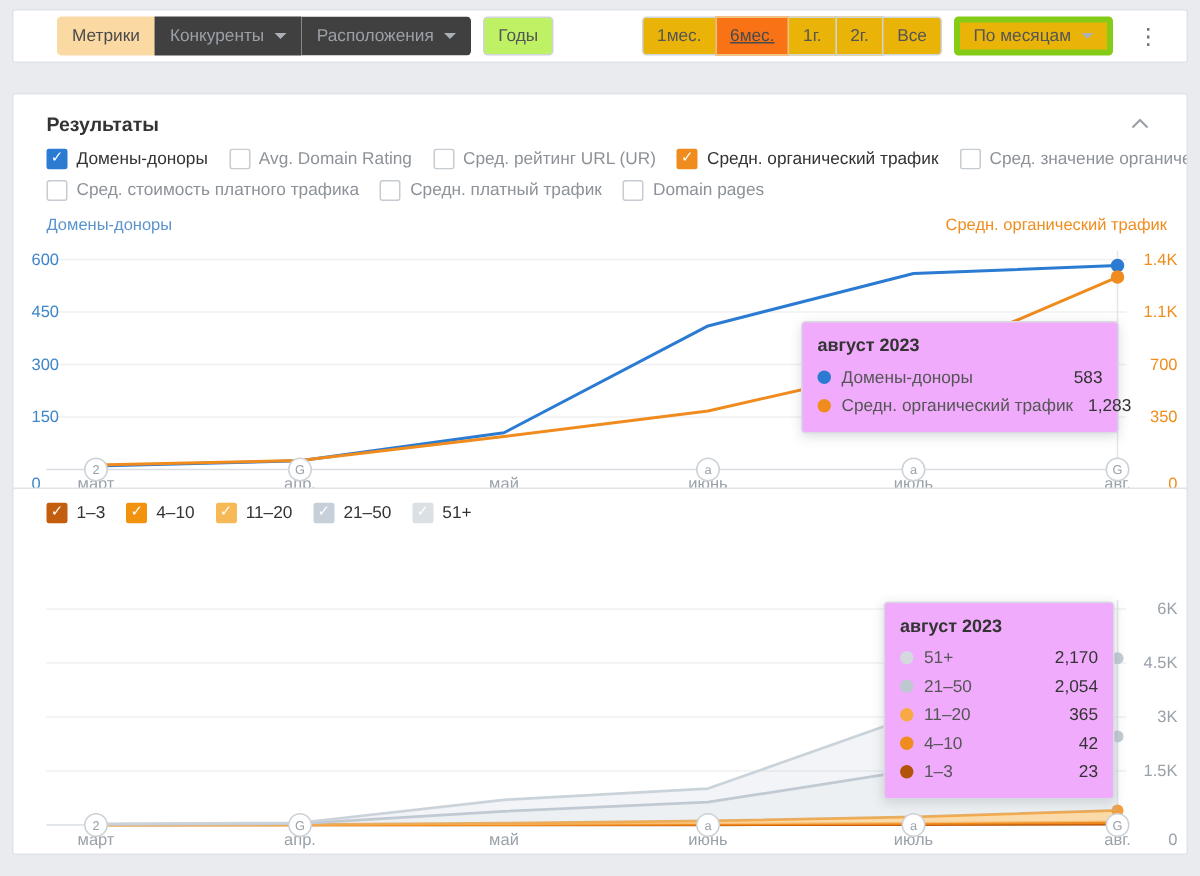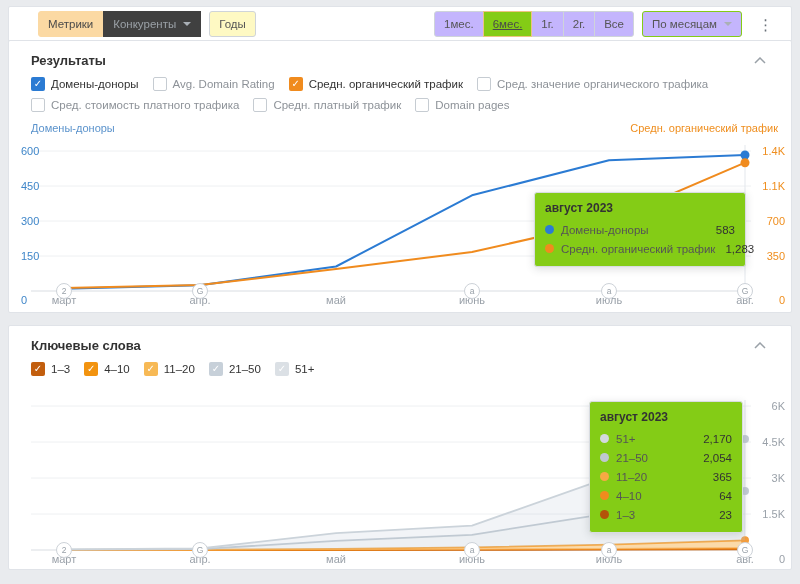"Расположения" button.btn { html: none -> <button> <span>Расположения</span> <span></span> </button> }
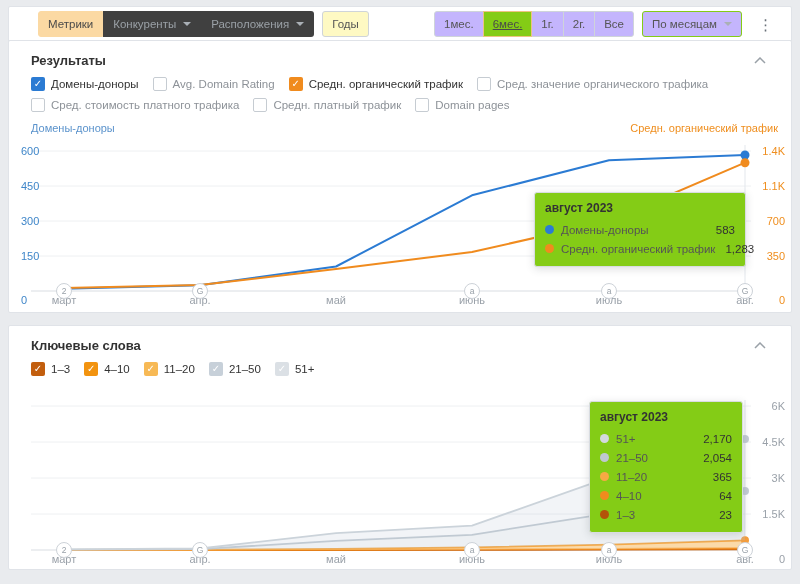"Годы" .btn.outline { background: #fef9c3 -> #bef264 }
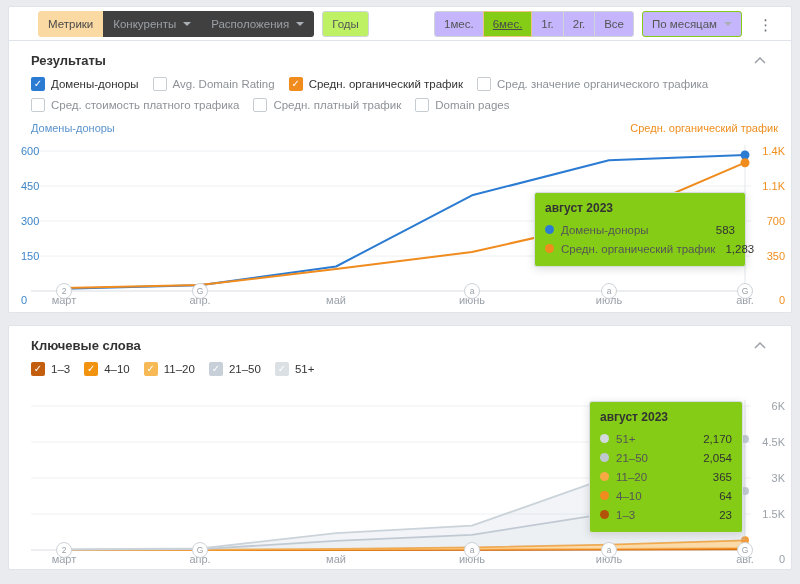"1мес." .btn { background: #c4b5fd -> #eab308 }
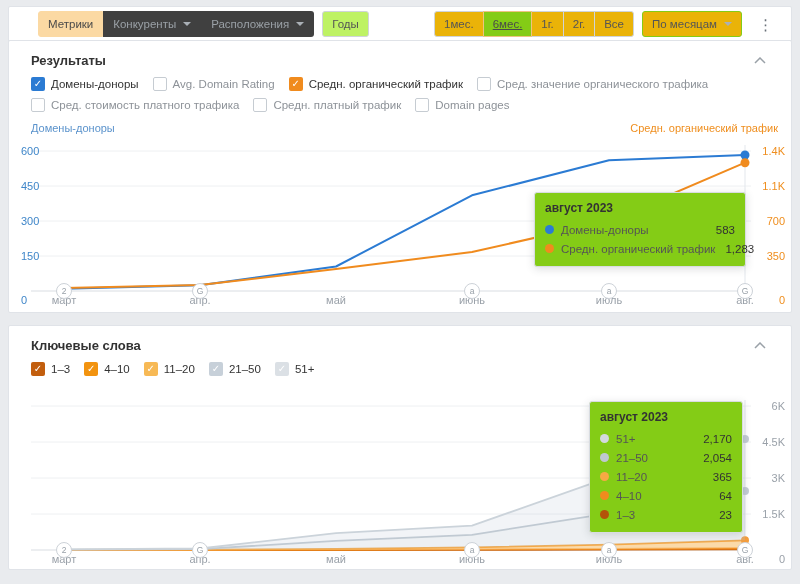"6мес." .seg.active { background: #84cc16 -> #f97316 }
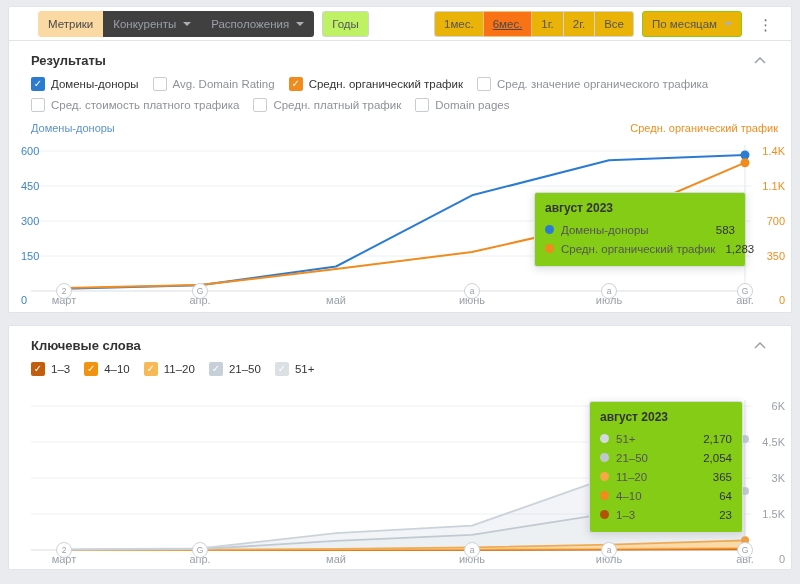"По месяцам" #granularity { border: 1px solid #84cc16 -> 4px solid #84cc16 }
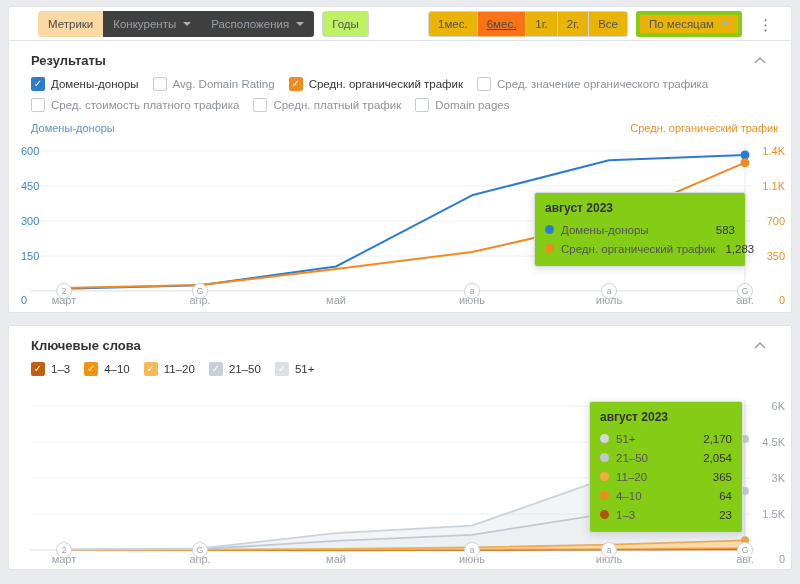"Результаты" #results-card { top: 40px -> 62px }
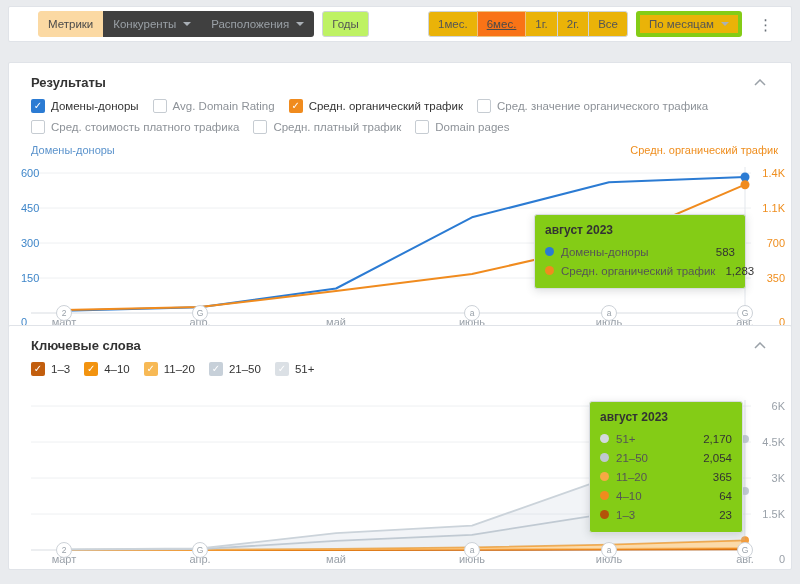"Сред. рейтинг URL (UR)" label.chk { html: none -> <label> <span></span> <span>Сред. рейтинг URL (UR)</span> </label> }
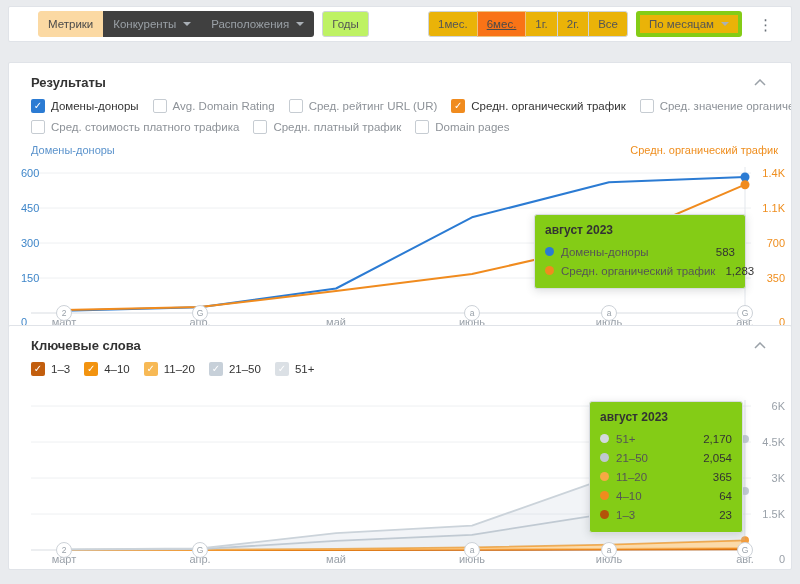"август 2023" .tooltip { background: #84cc16 -> #f0abfc }
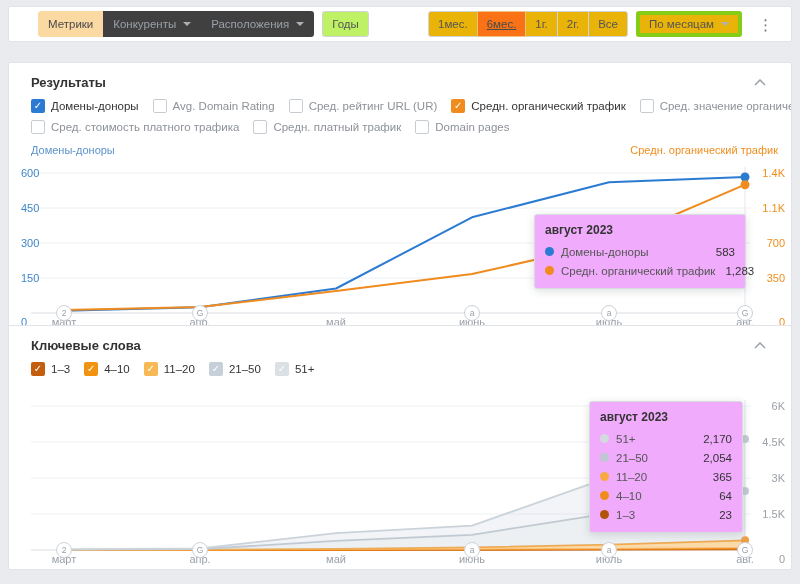"Ключевые слова" div.sec-head { html: <div> <span>Ключевые слова</span> <span> <svg> <polyline></polyline> </svg> </span> </div> -> none }
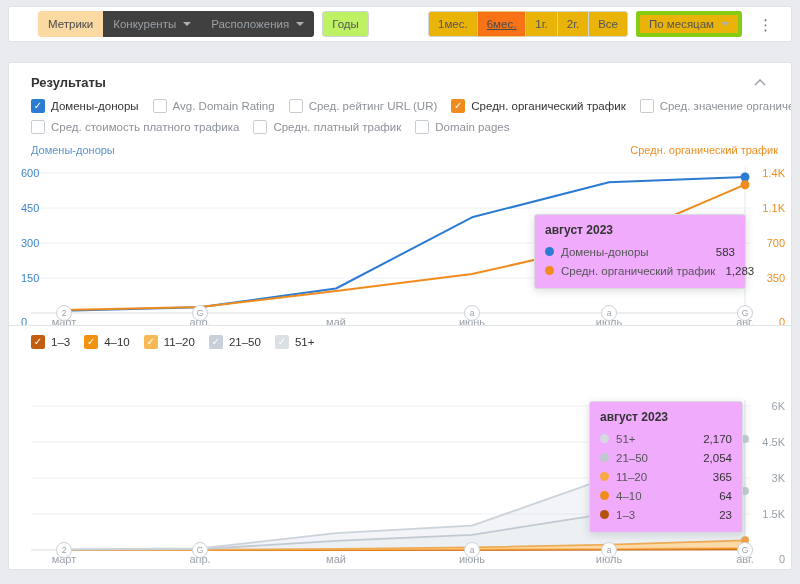"64" span.tt-val { text: 64 -> 42 }
